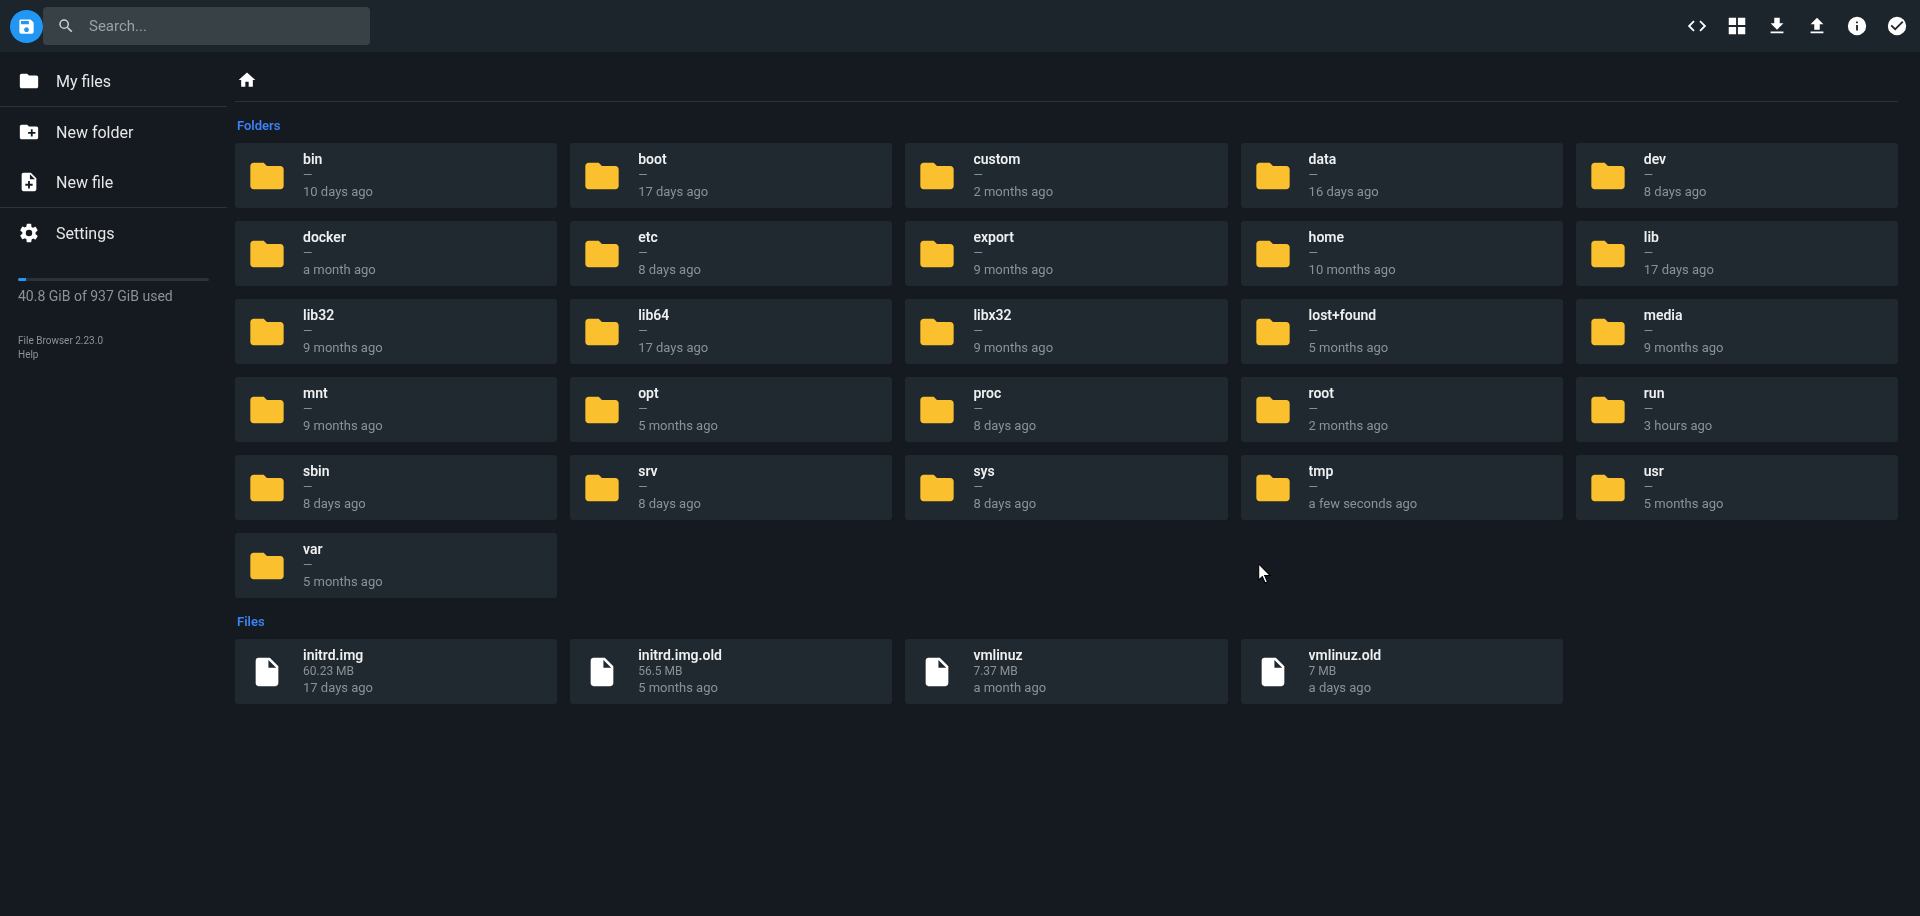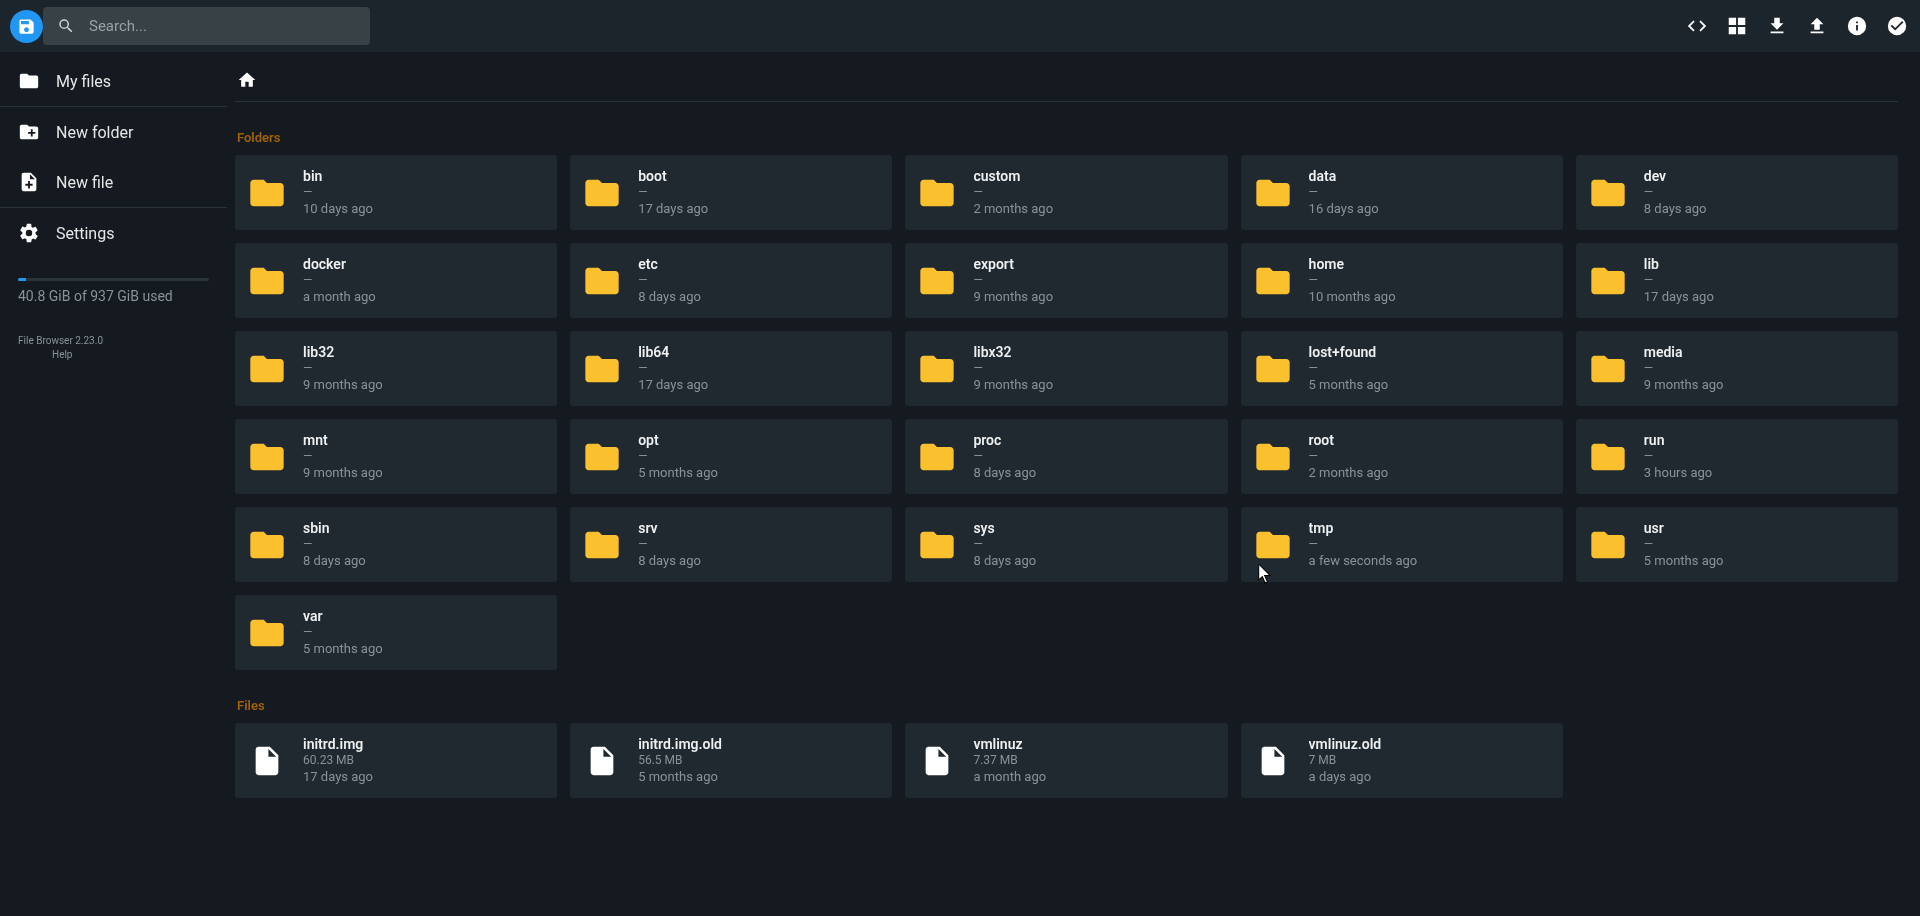"Folders" .section { color: #a16207 -> #3b82f6; margin: 28px 2px 10px -> 16px 2px 10px }
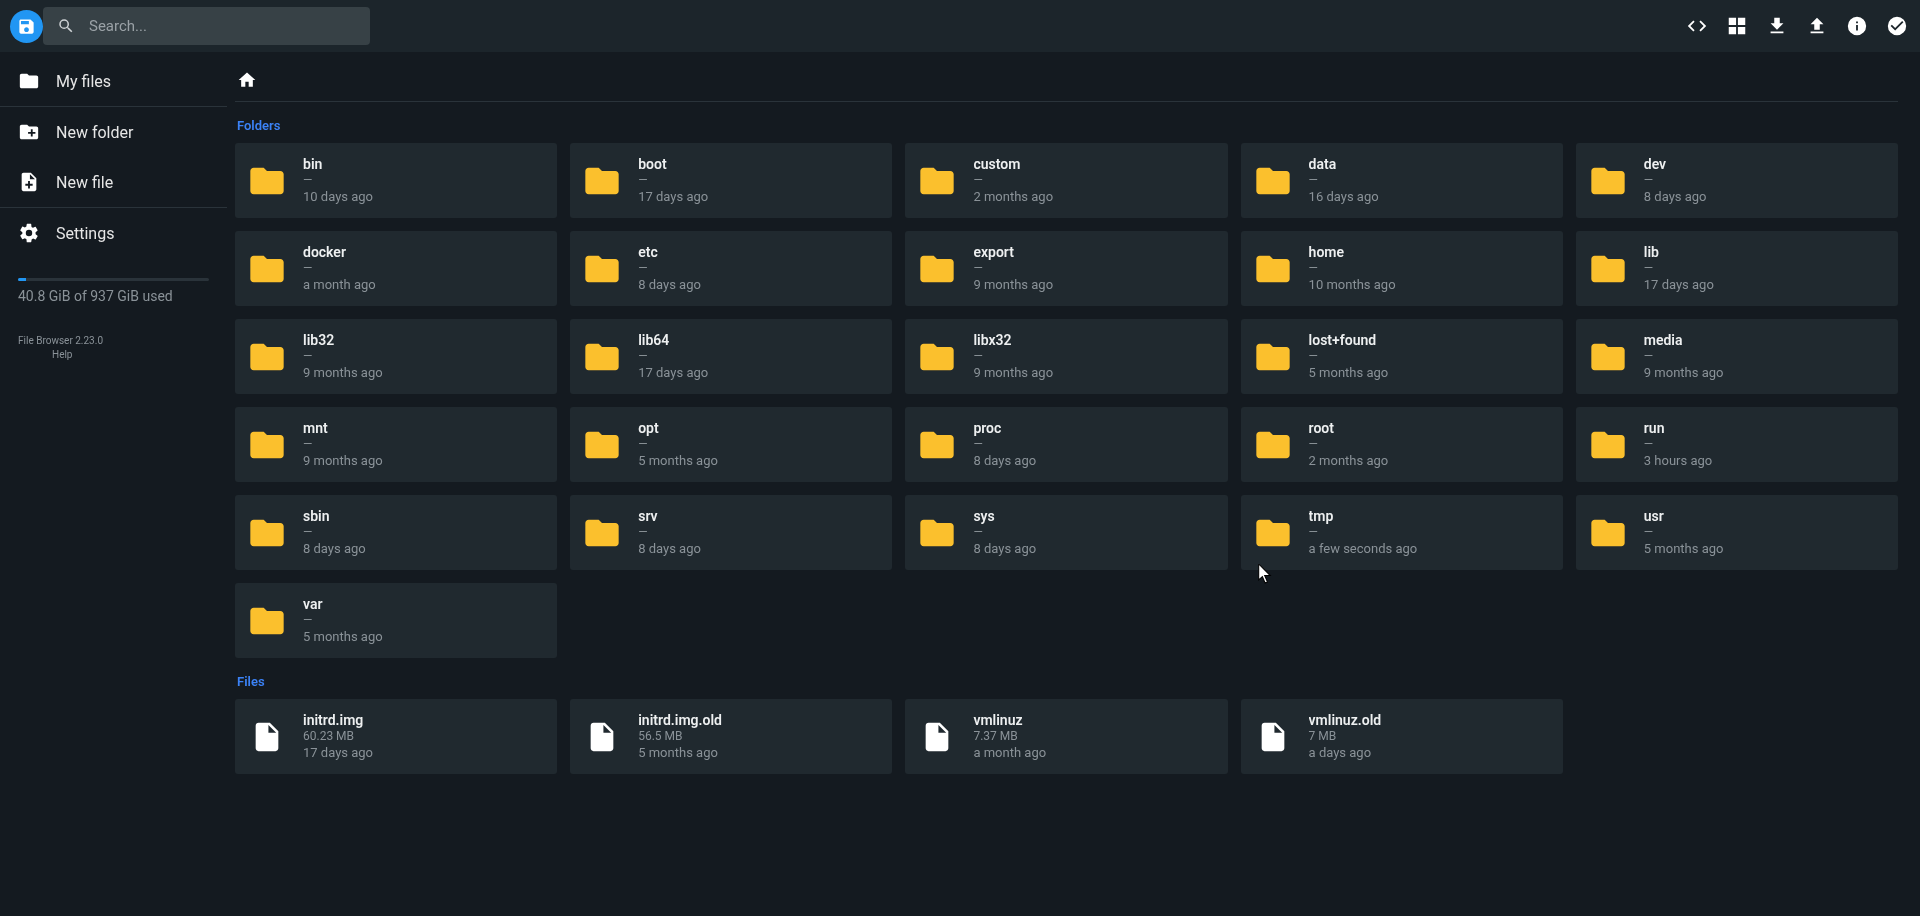"bin" .card { height: 75px -> 65px }
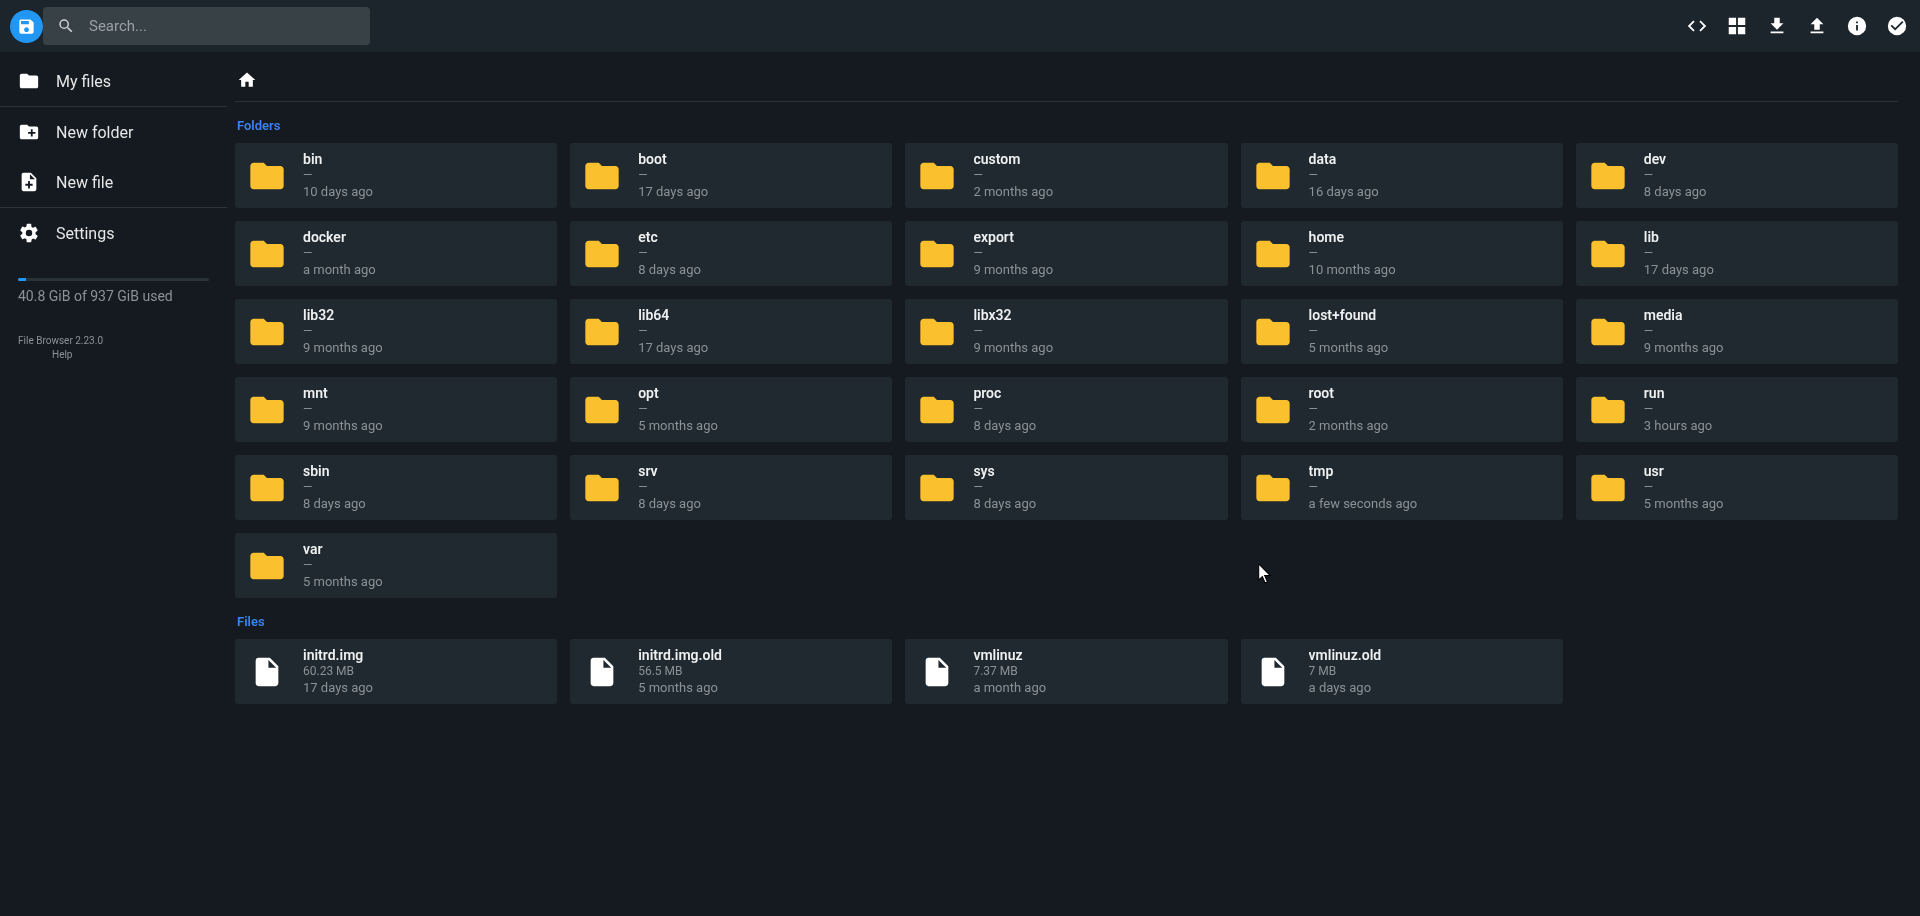"Help" .about a { margin-left: 34px -> none }
